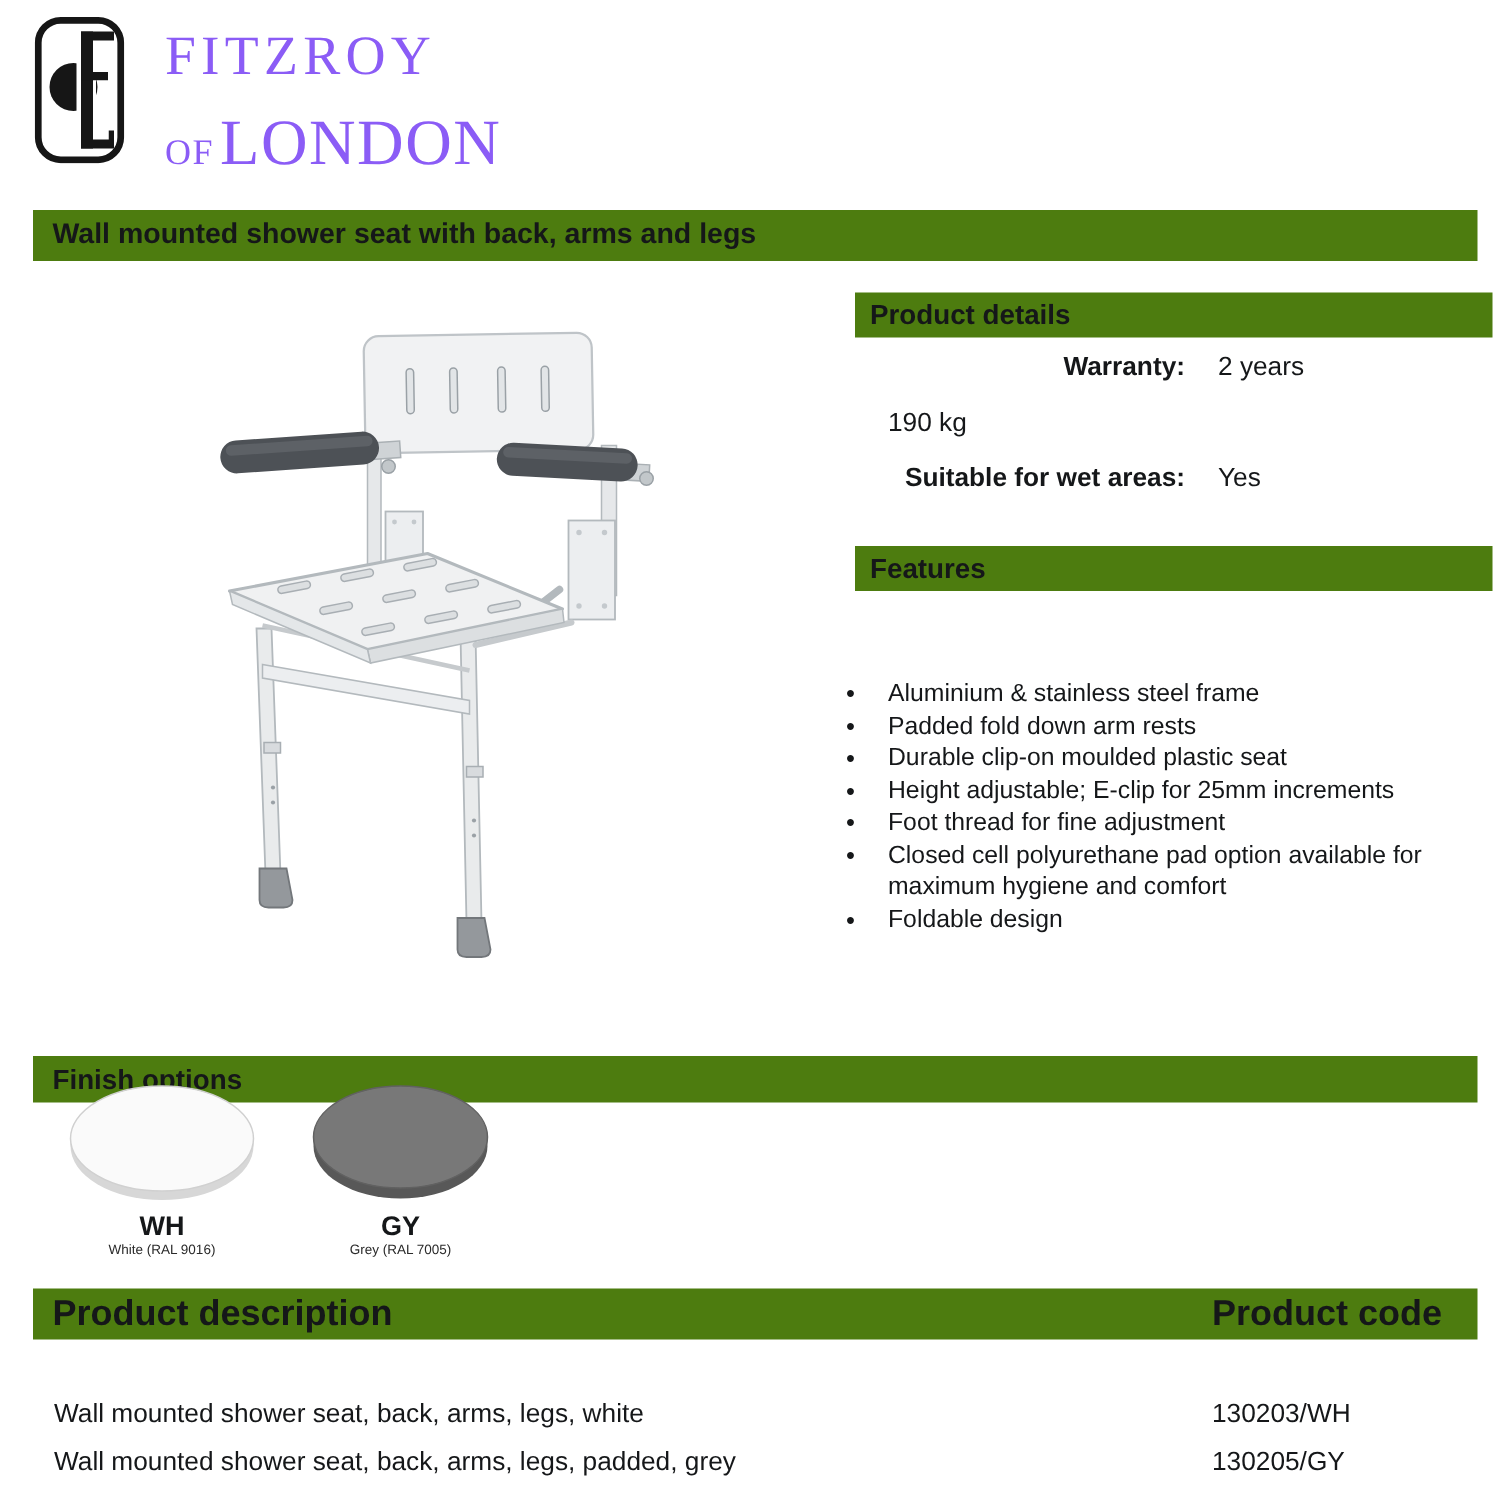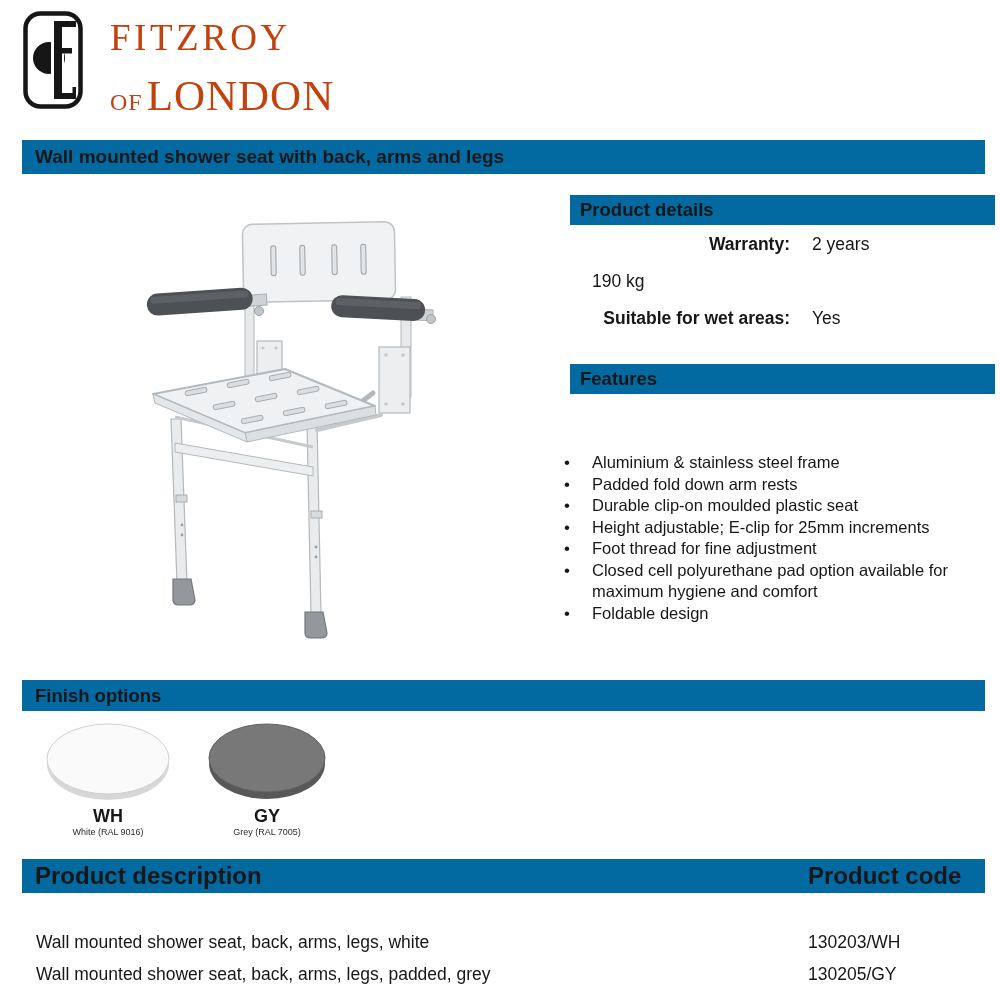"FITZROY" .wordmark { color: #c2410c -> #8b5cf6 }
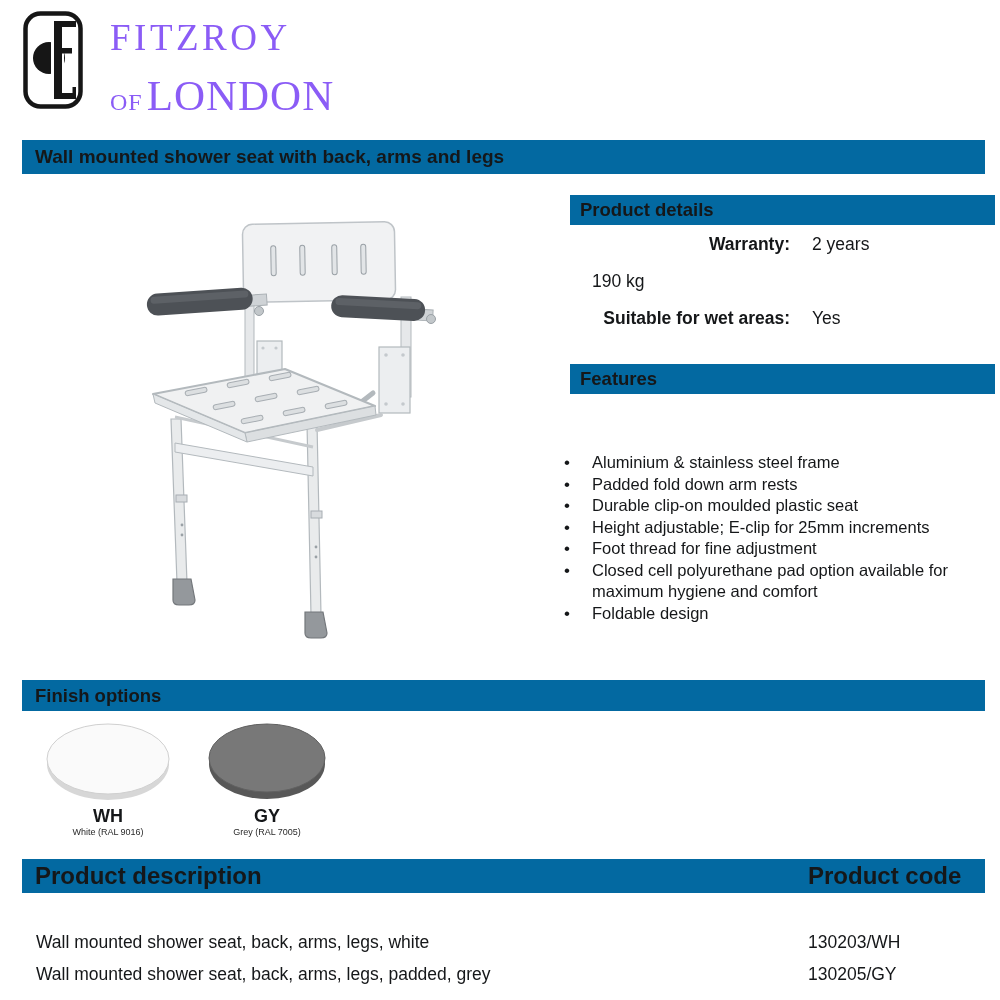"Wall mounted shower seat with" .bar { background: #0369a1 -> #4d7c0f }
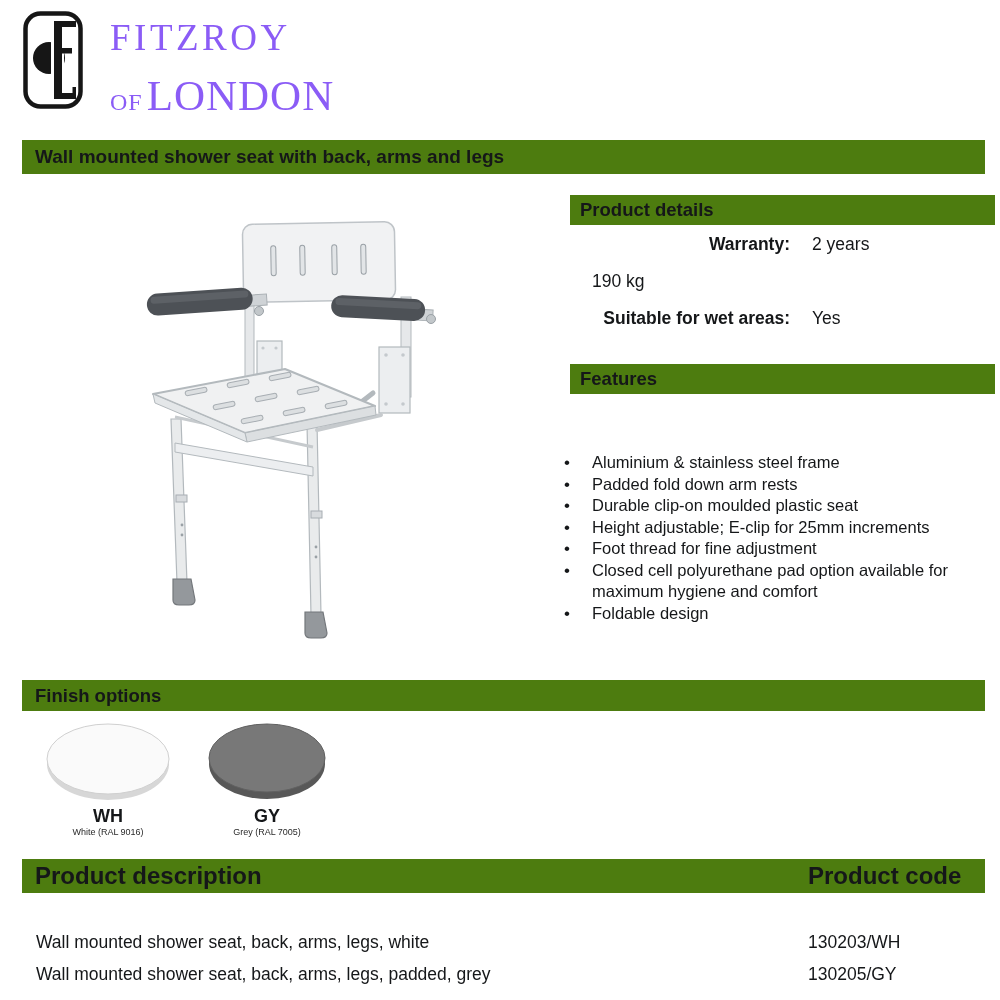"Finish options" .finish-bar { top: 680px -> 704px }
